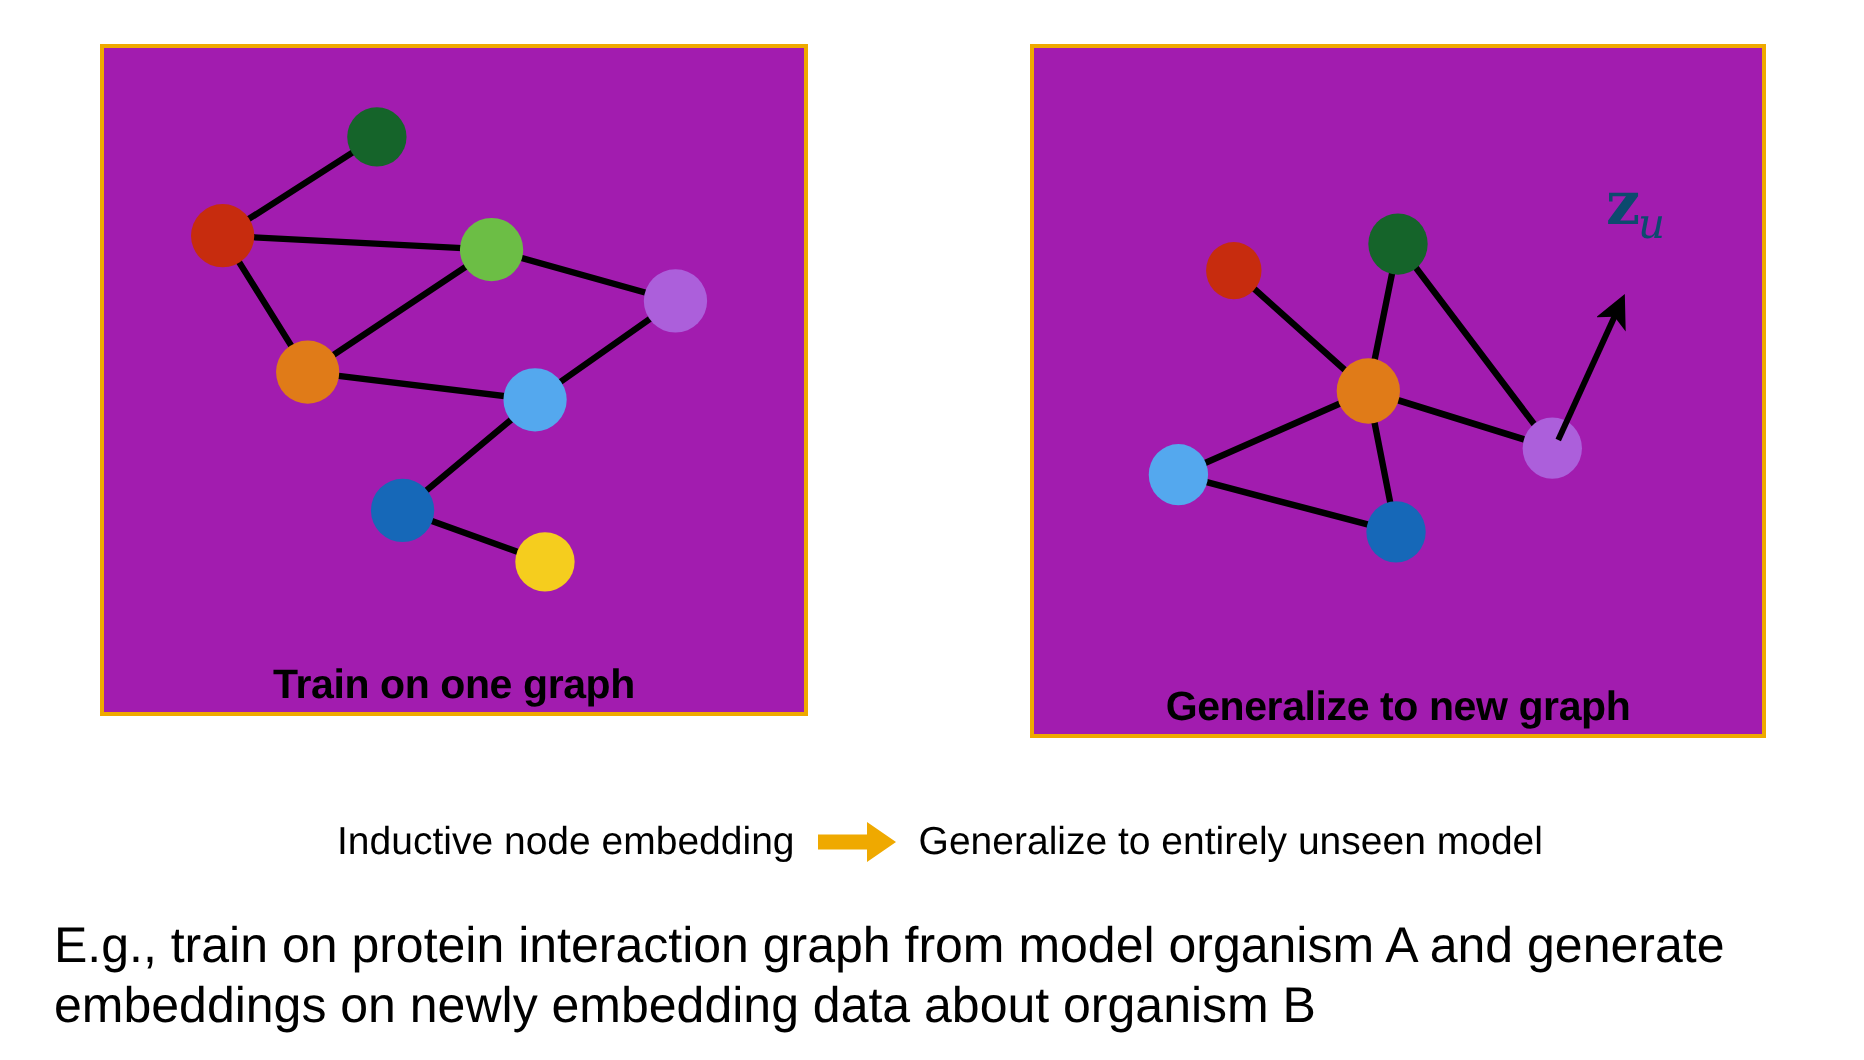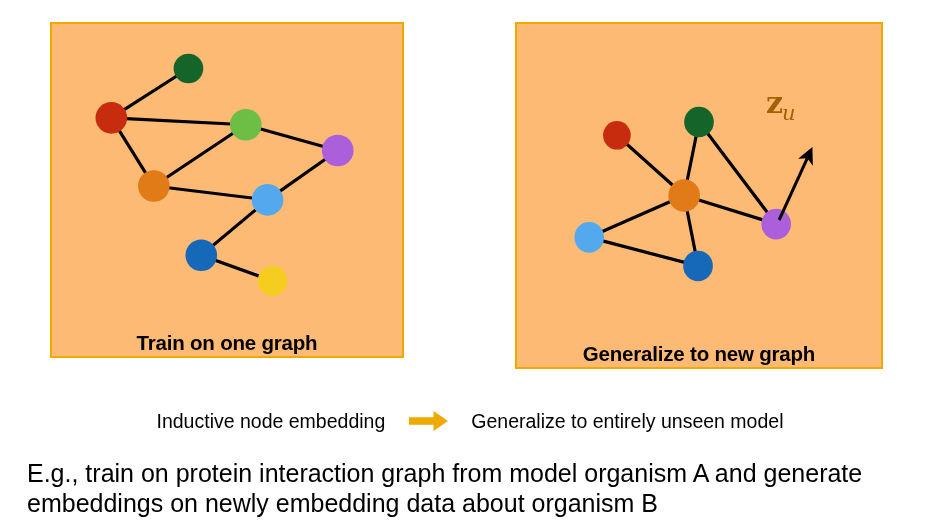"zu" #zu-label { color: #a16207 -> #0c4a6e; left: 766px -> 803px }
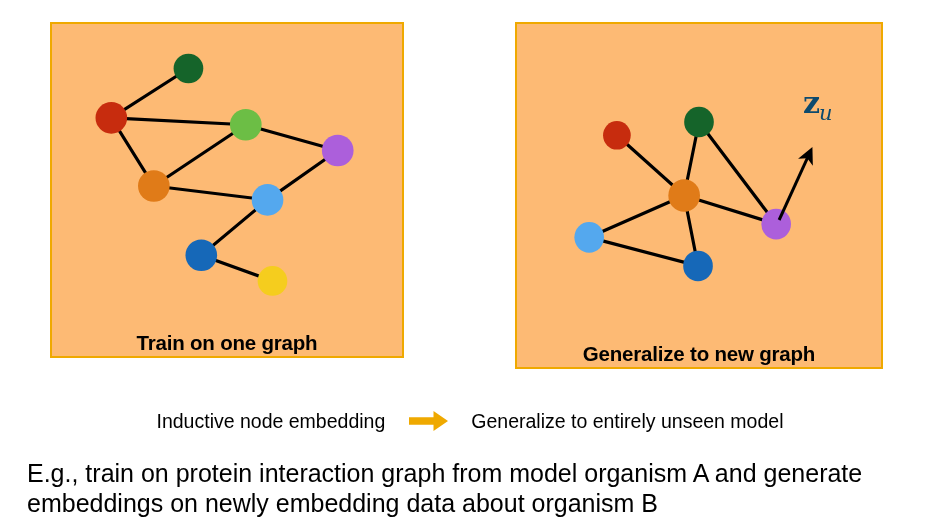"Train on one graph" .panel { background: #fdba74 -> #a21caf }
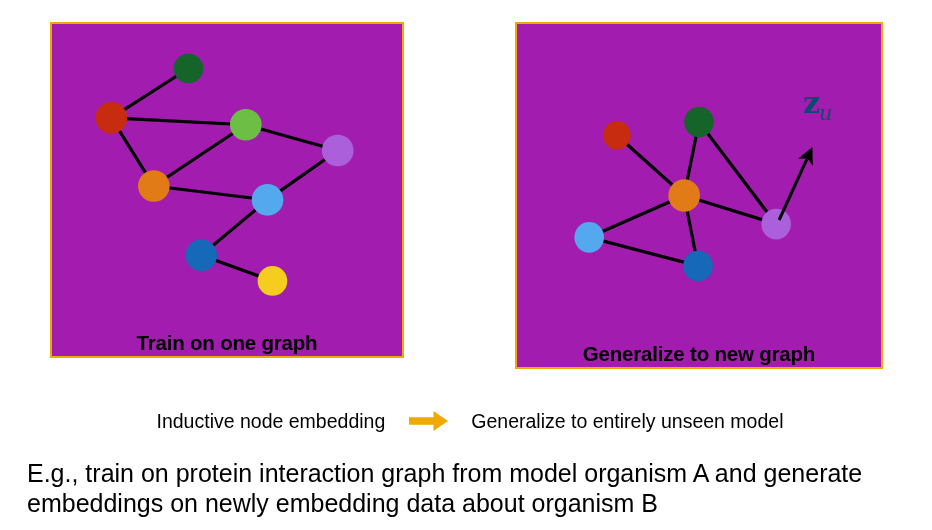"Inductive node embedding" #tagline-row { gap: 12px -> 0px }
